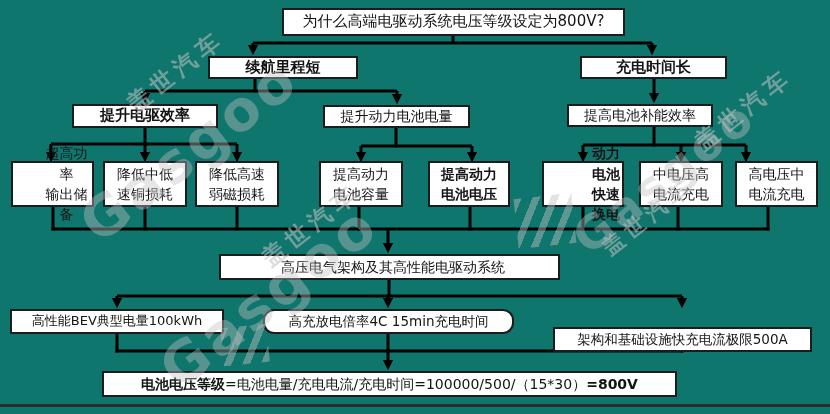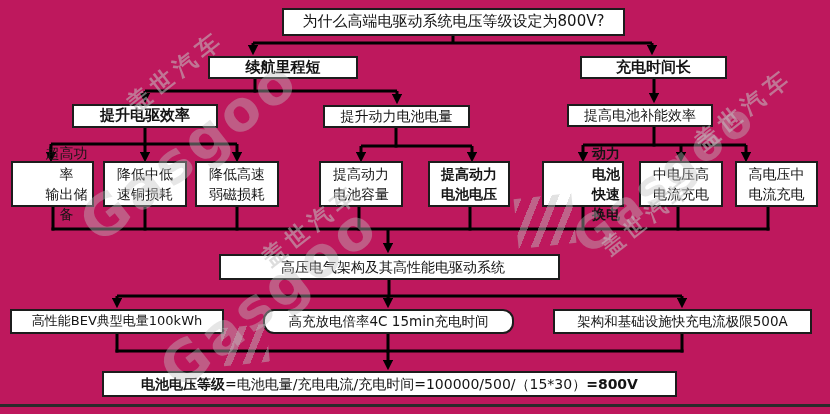"为什么高端电驱动系统电压等级设定为800V?" #canvas { background: #be185d -> #0f766e }
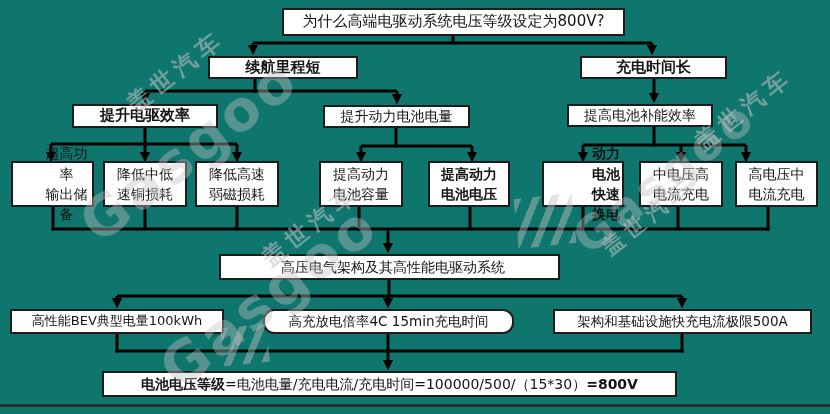"架构和基础设施快充电流极限500A" #b-limit { top: 309px -> 327px }
